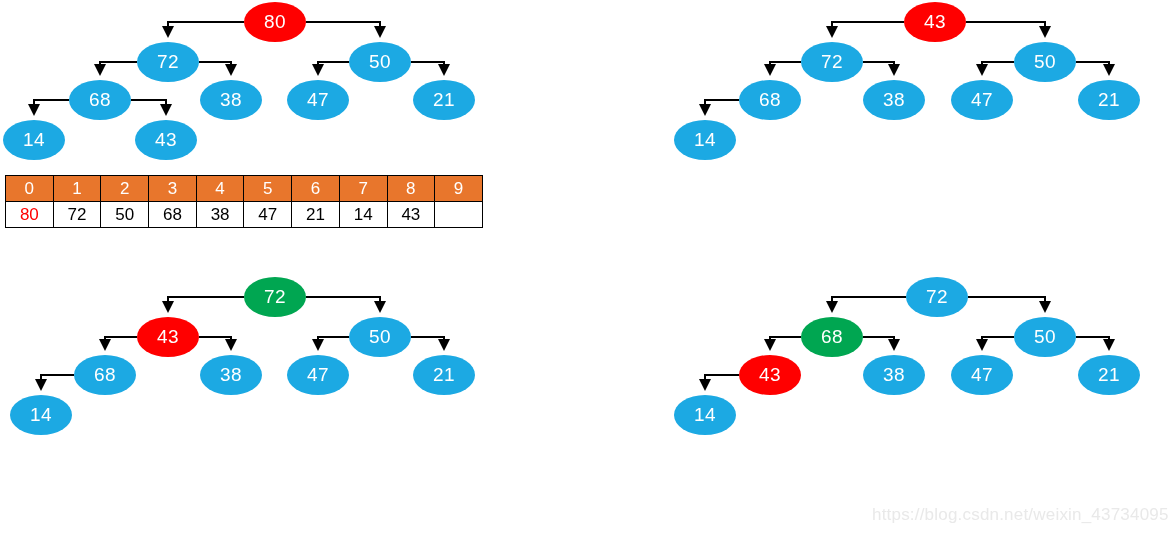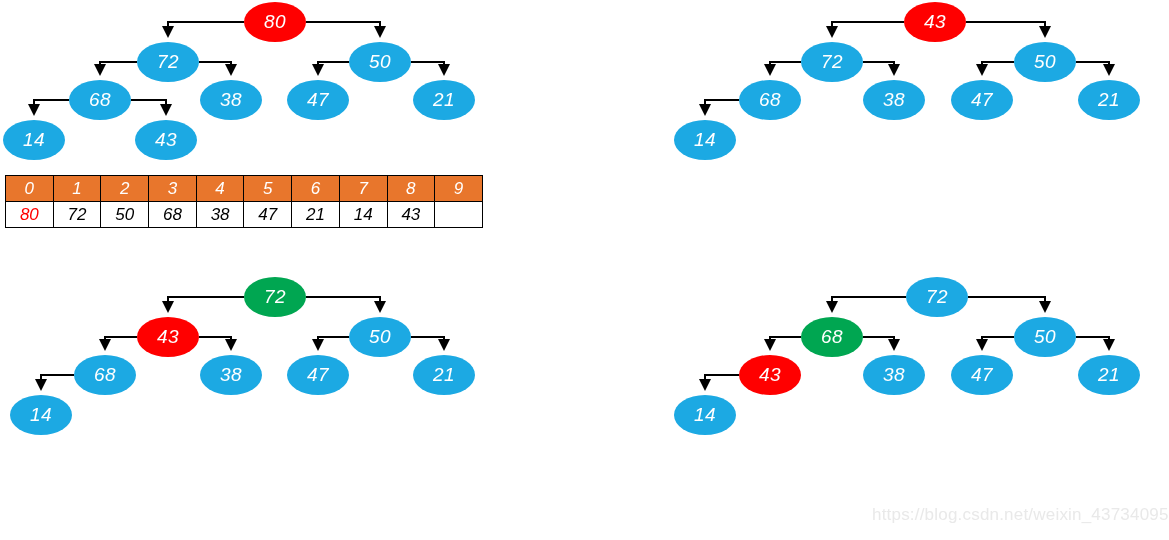"80" .panel { font-style: italic -> none }
